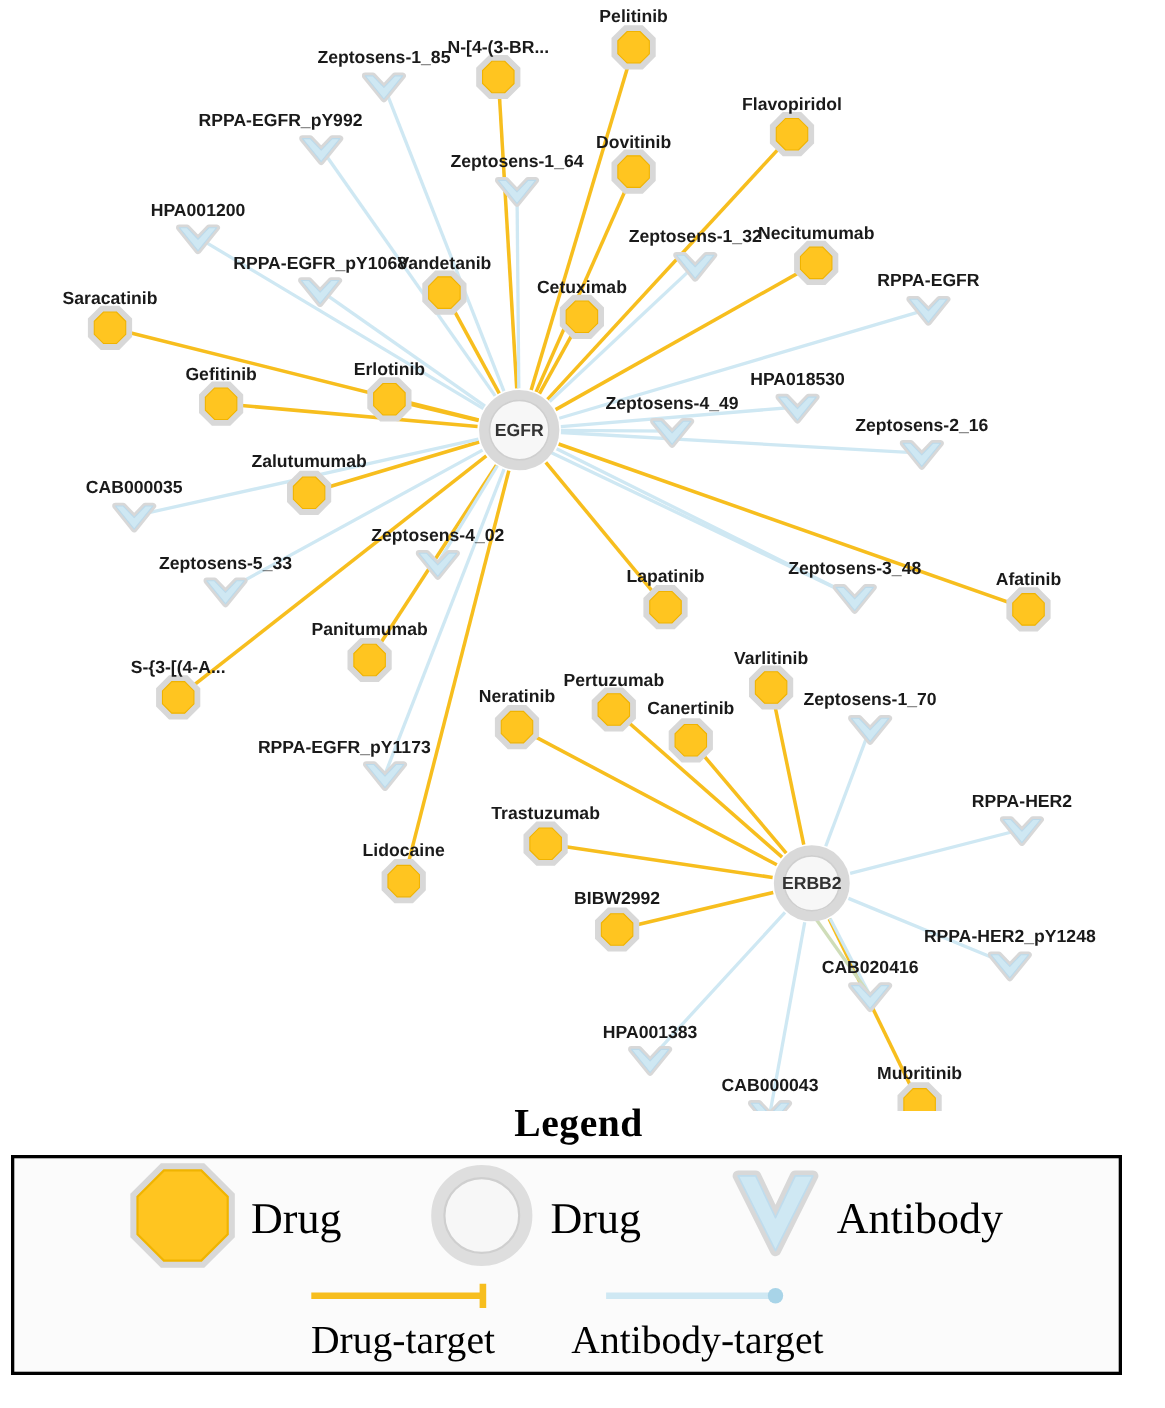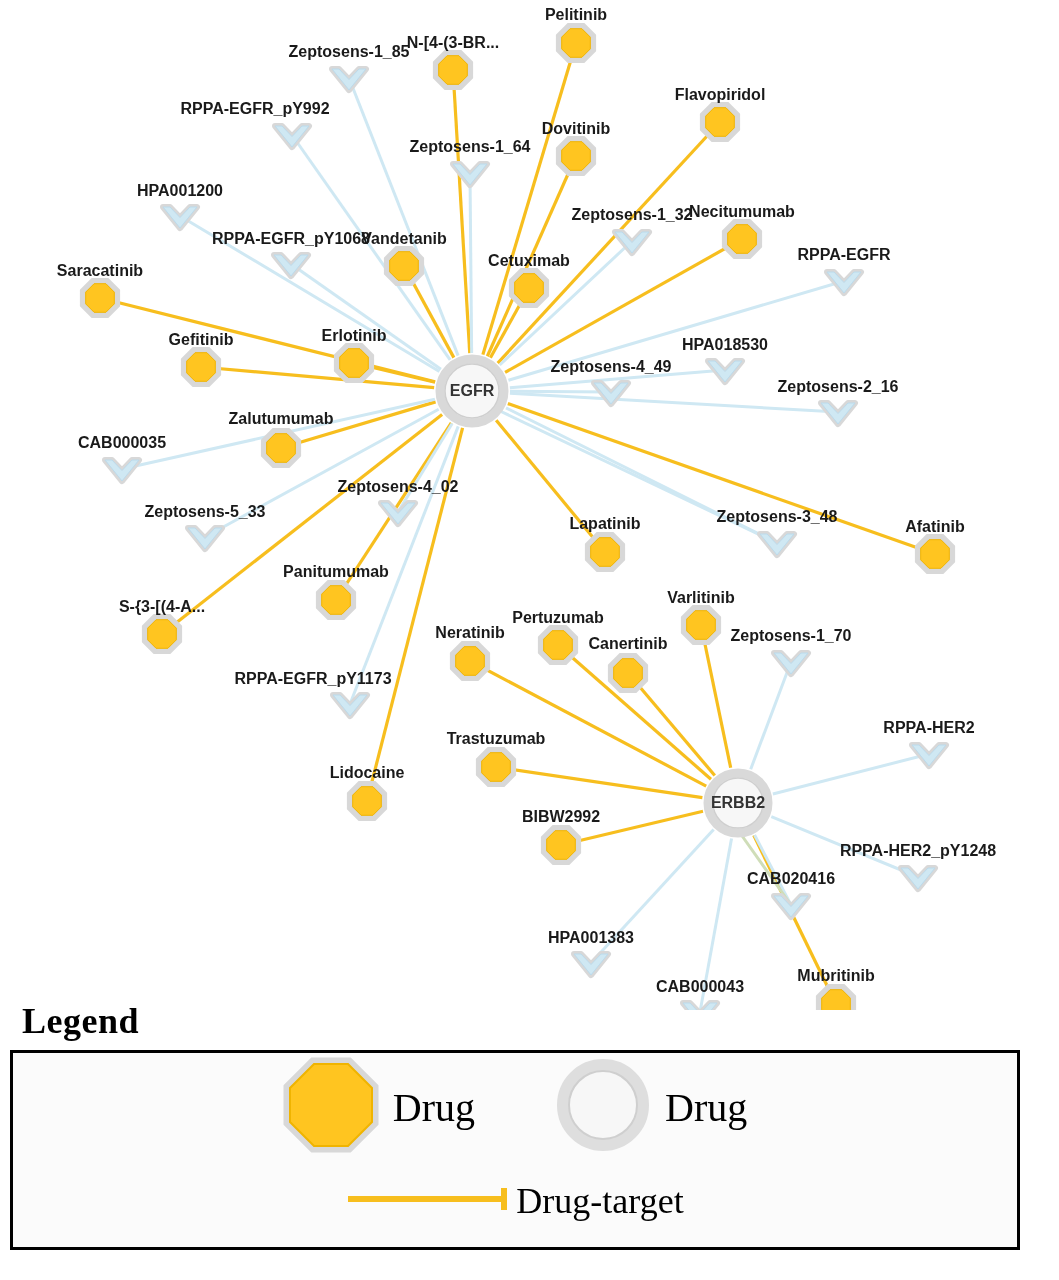"Legend" .legend-wrap { text-align: none -> center }
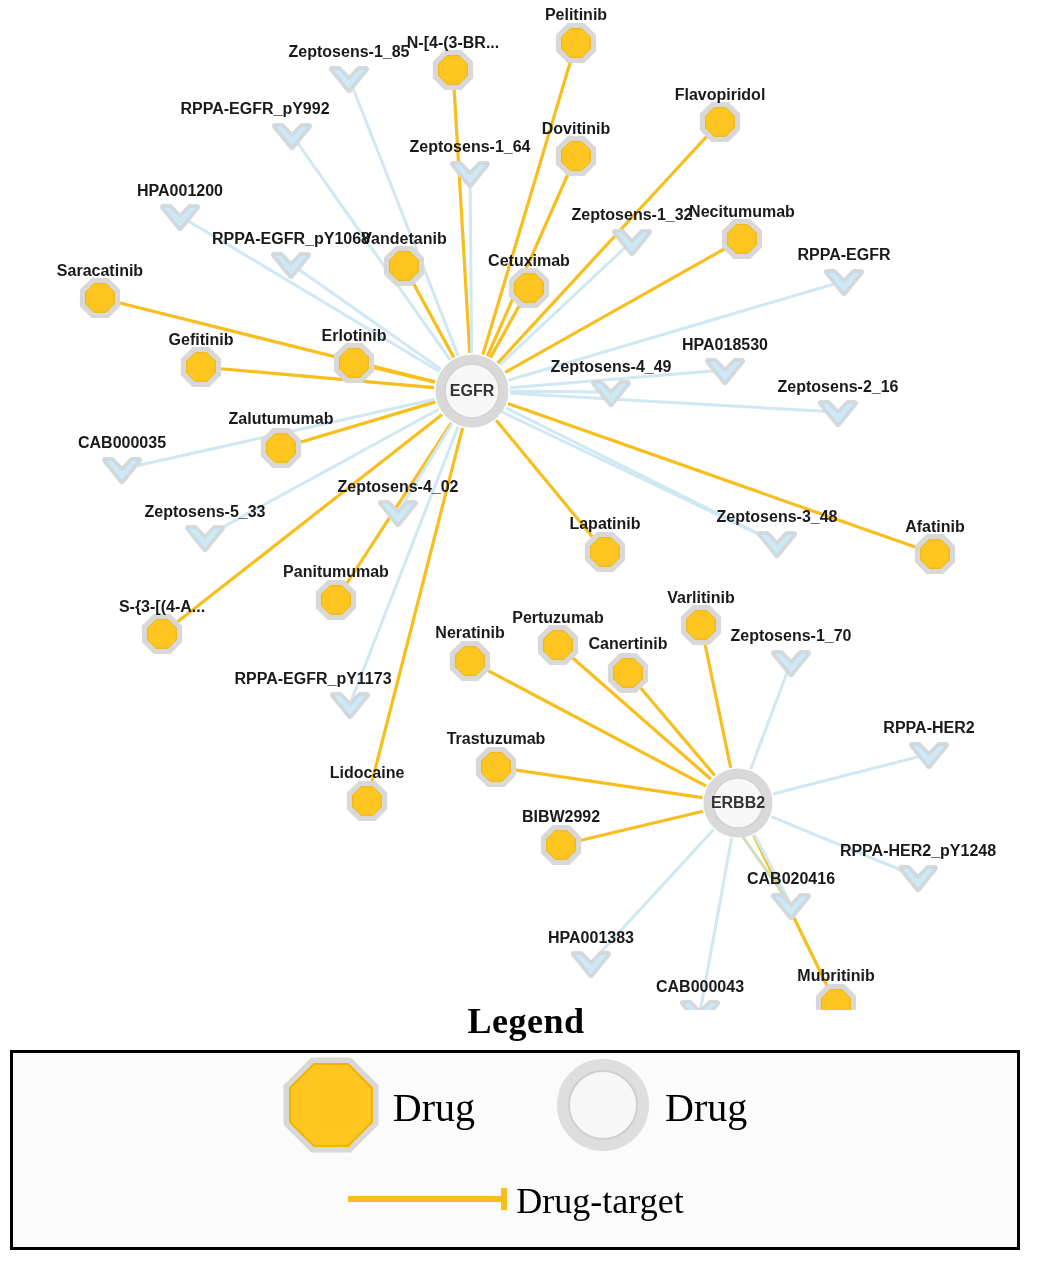"Antibody" div.legend-item { html: none -> <div> <span> <svg> <path></path> <path></path> </svg> </span> <span>Antibody</span> </div> }
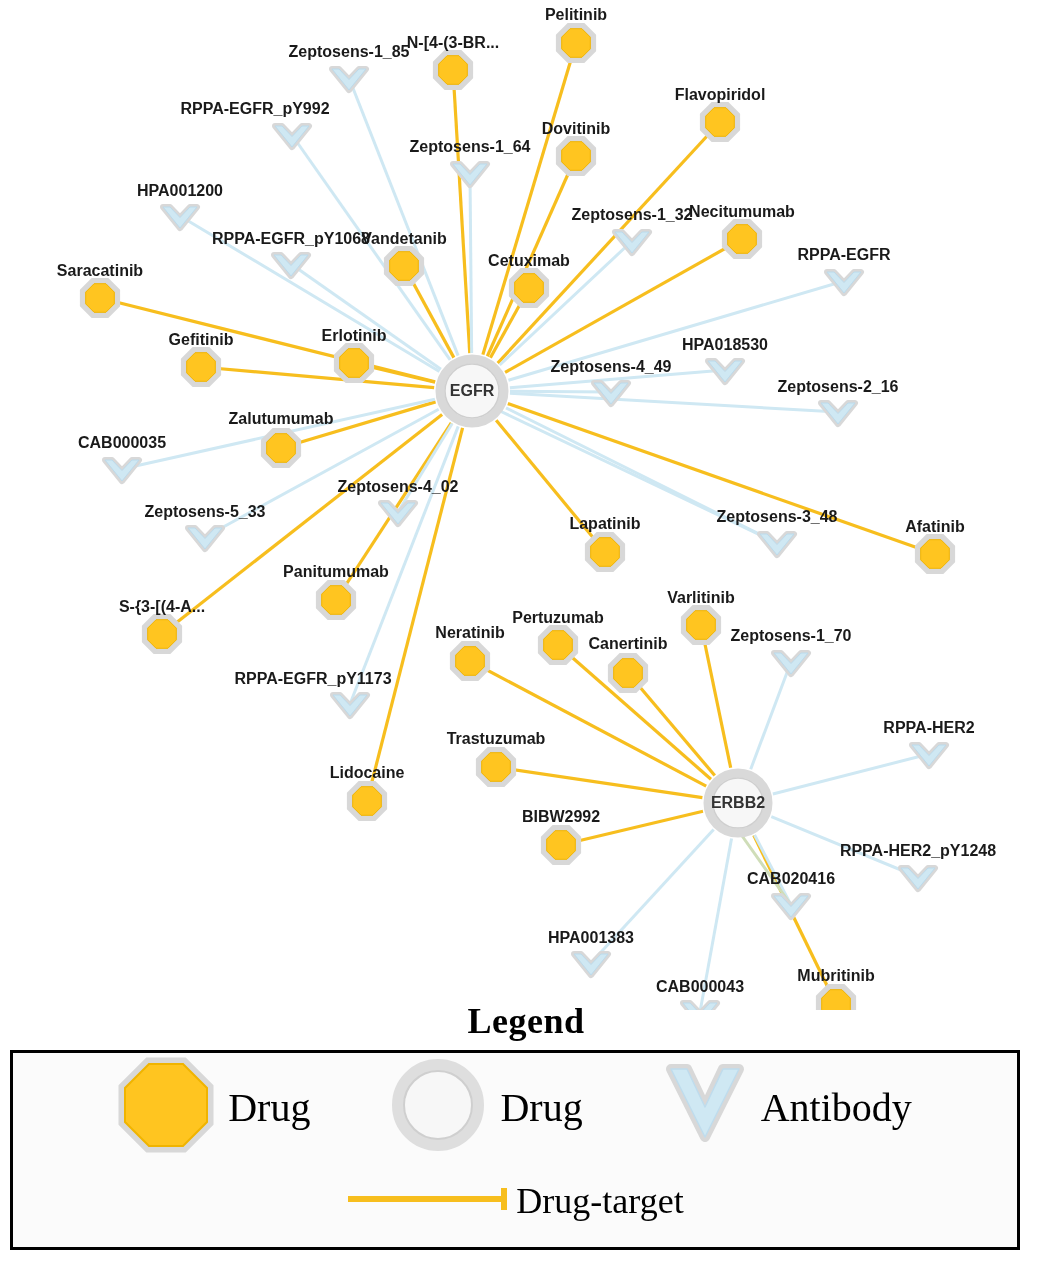"Drug-target" .legend-edge-item { flex-direction: none -> column }
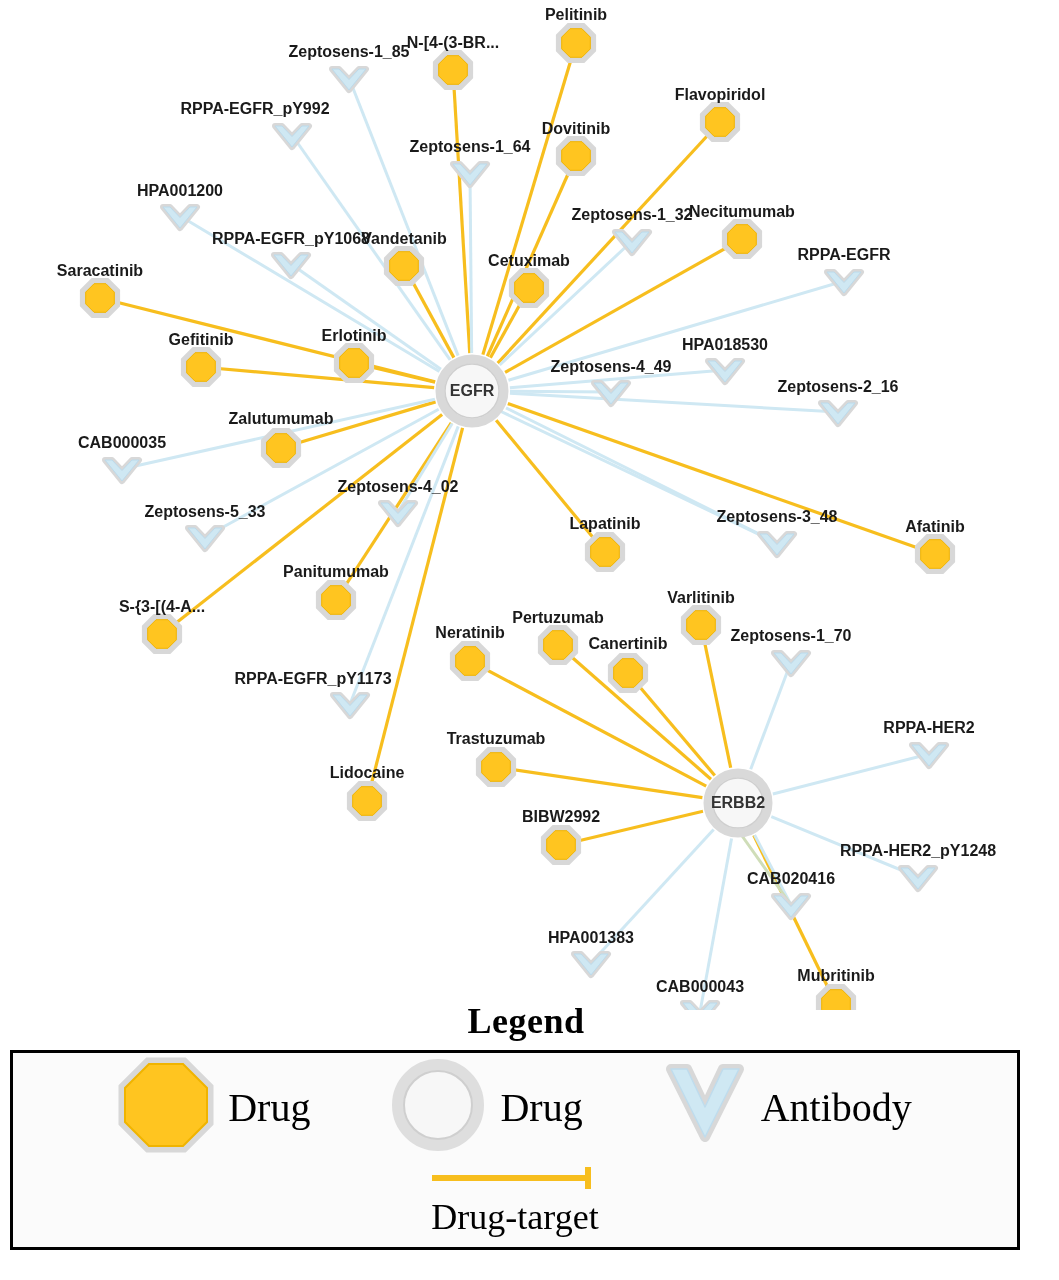"Antibody-target" div.legend-edge-item { html: none -> <div> <span> <svg> <line></line> <circle></circle> </svg> </span> <span>Antibody-target</span> </div> }
